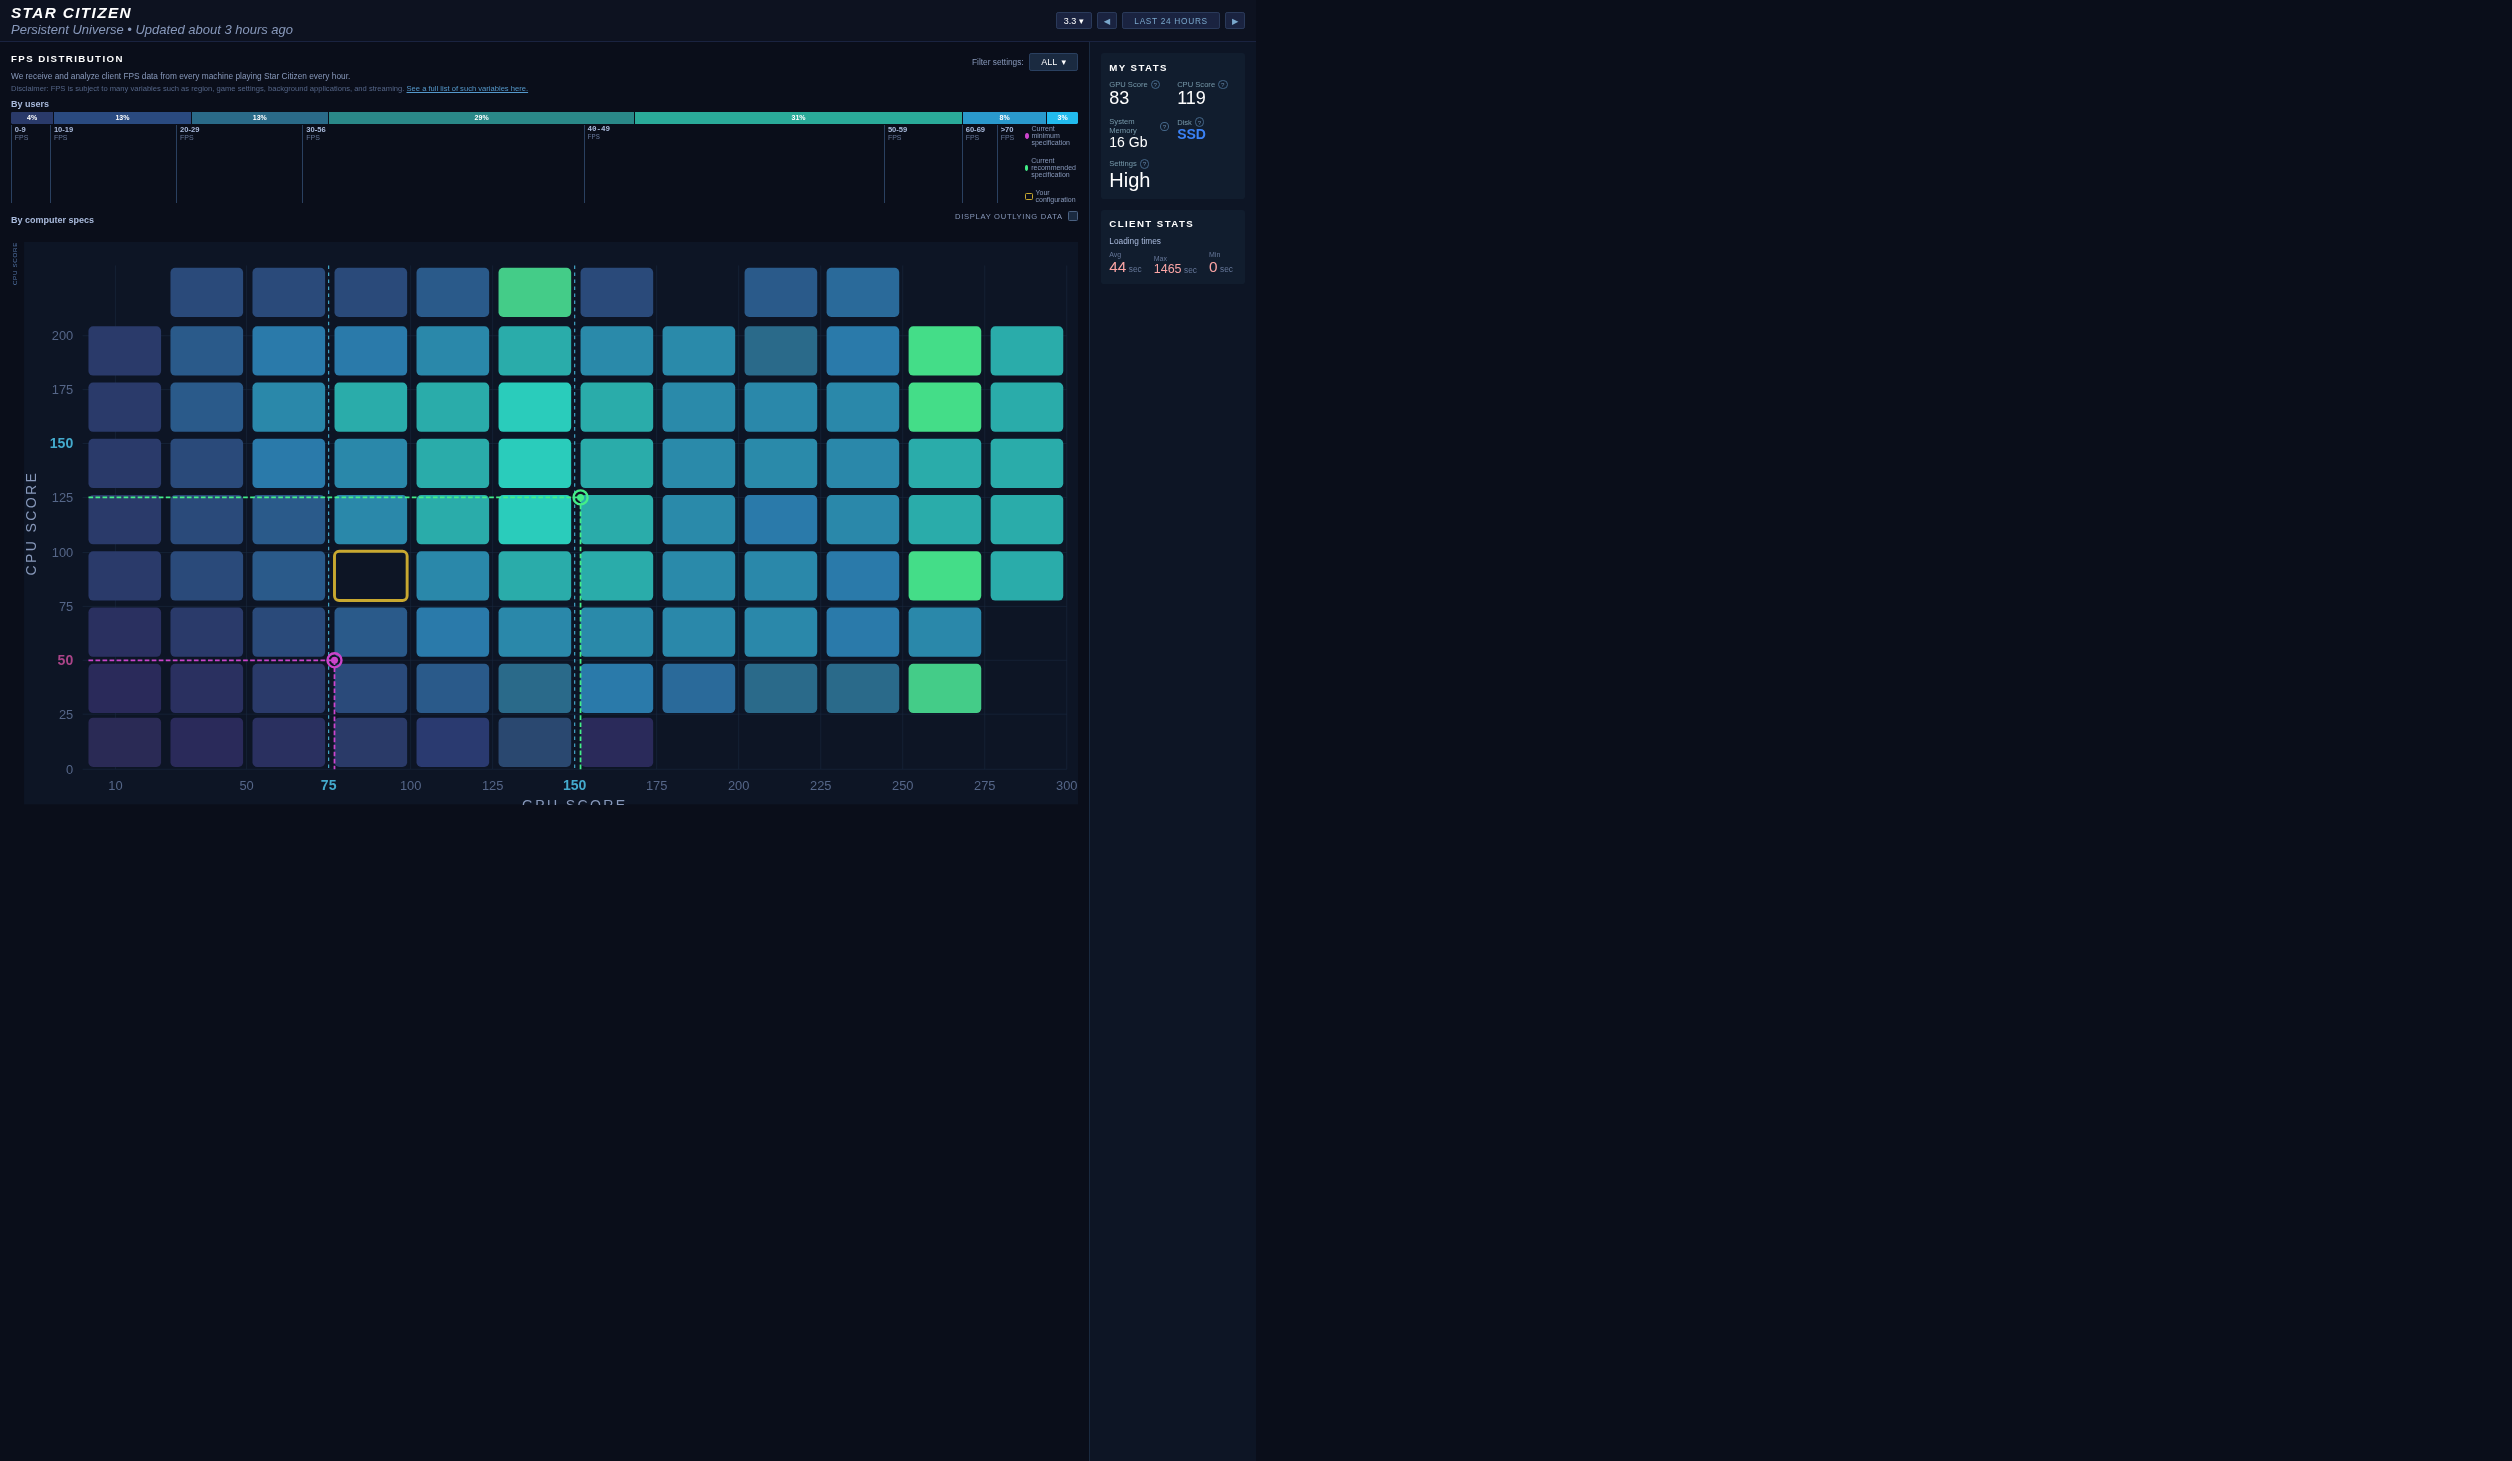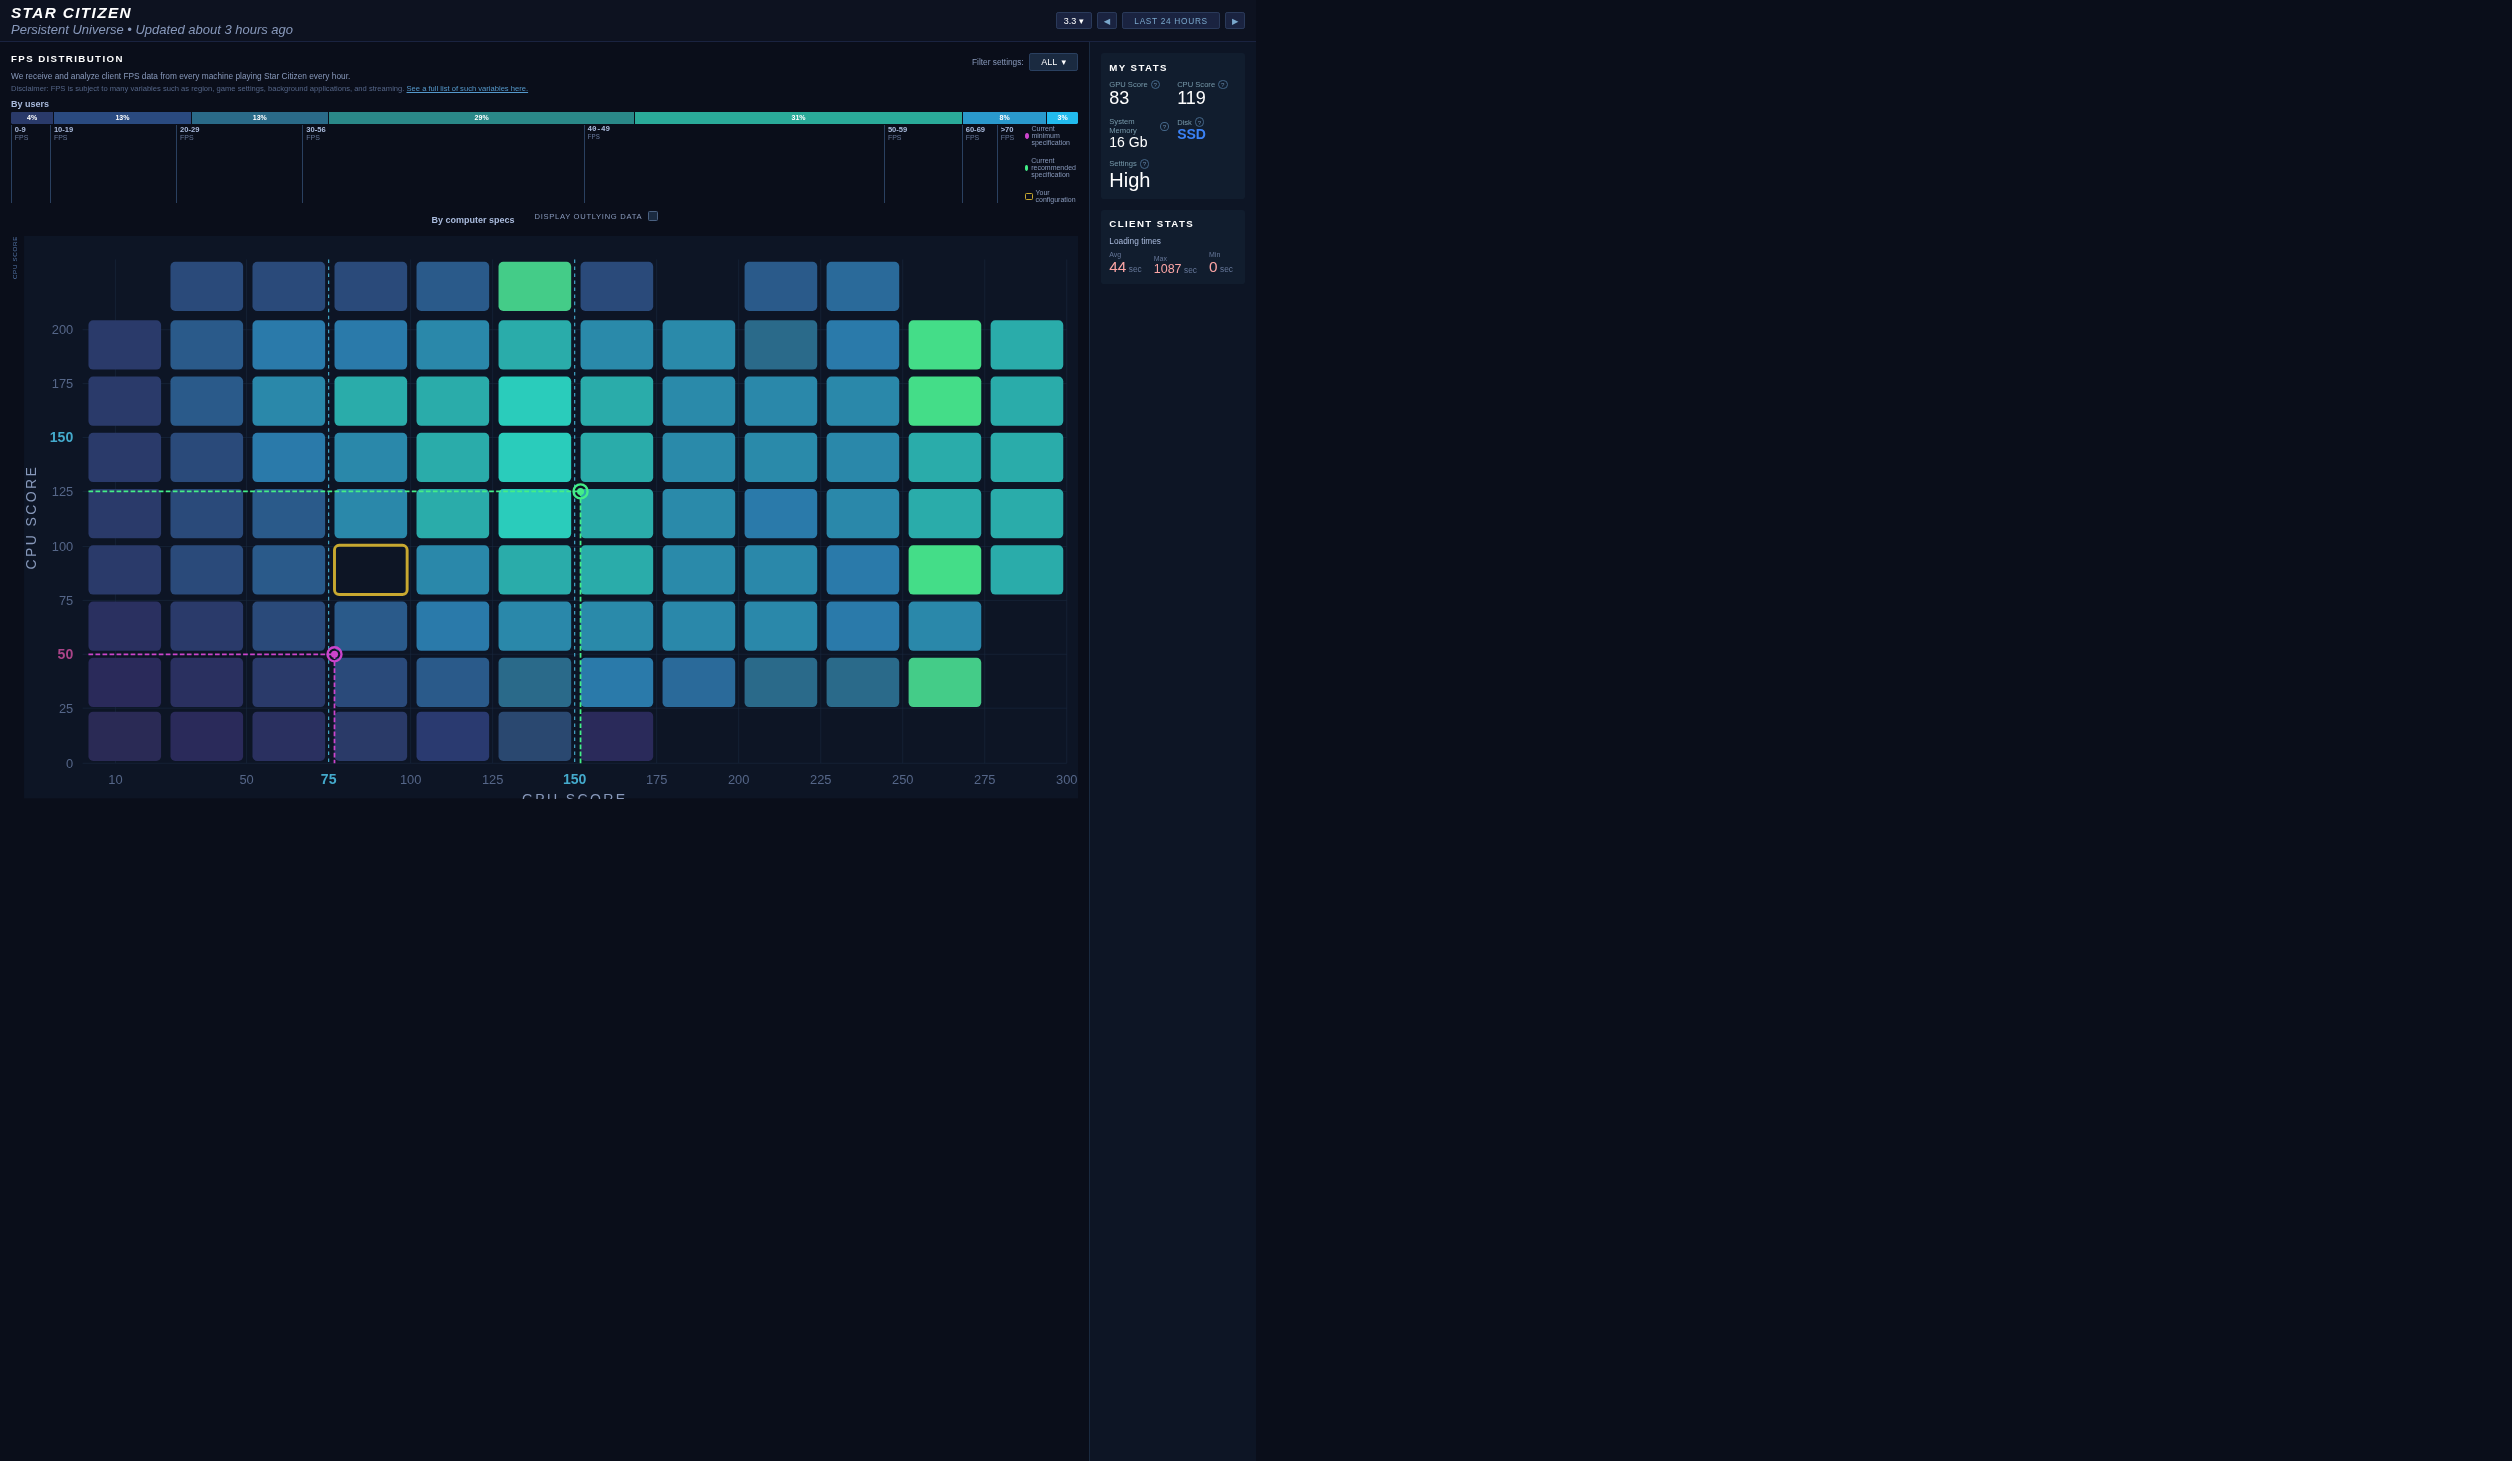"By computer specs" div { justify-content: center -> space-between; margin-bottom: 9px -> 15px }
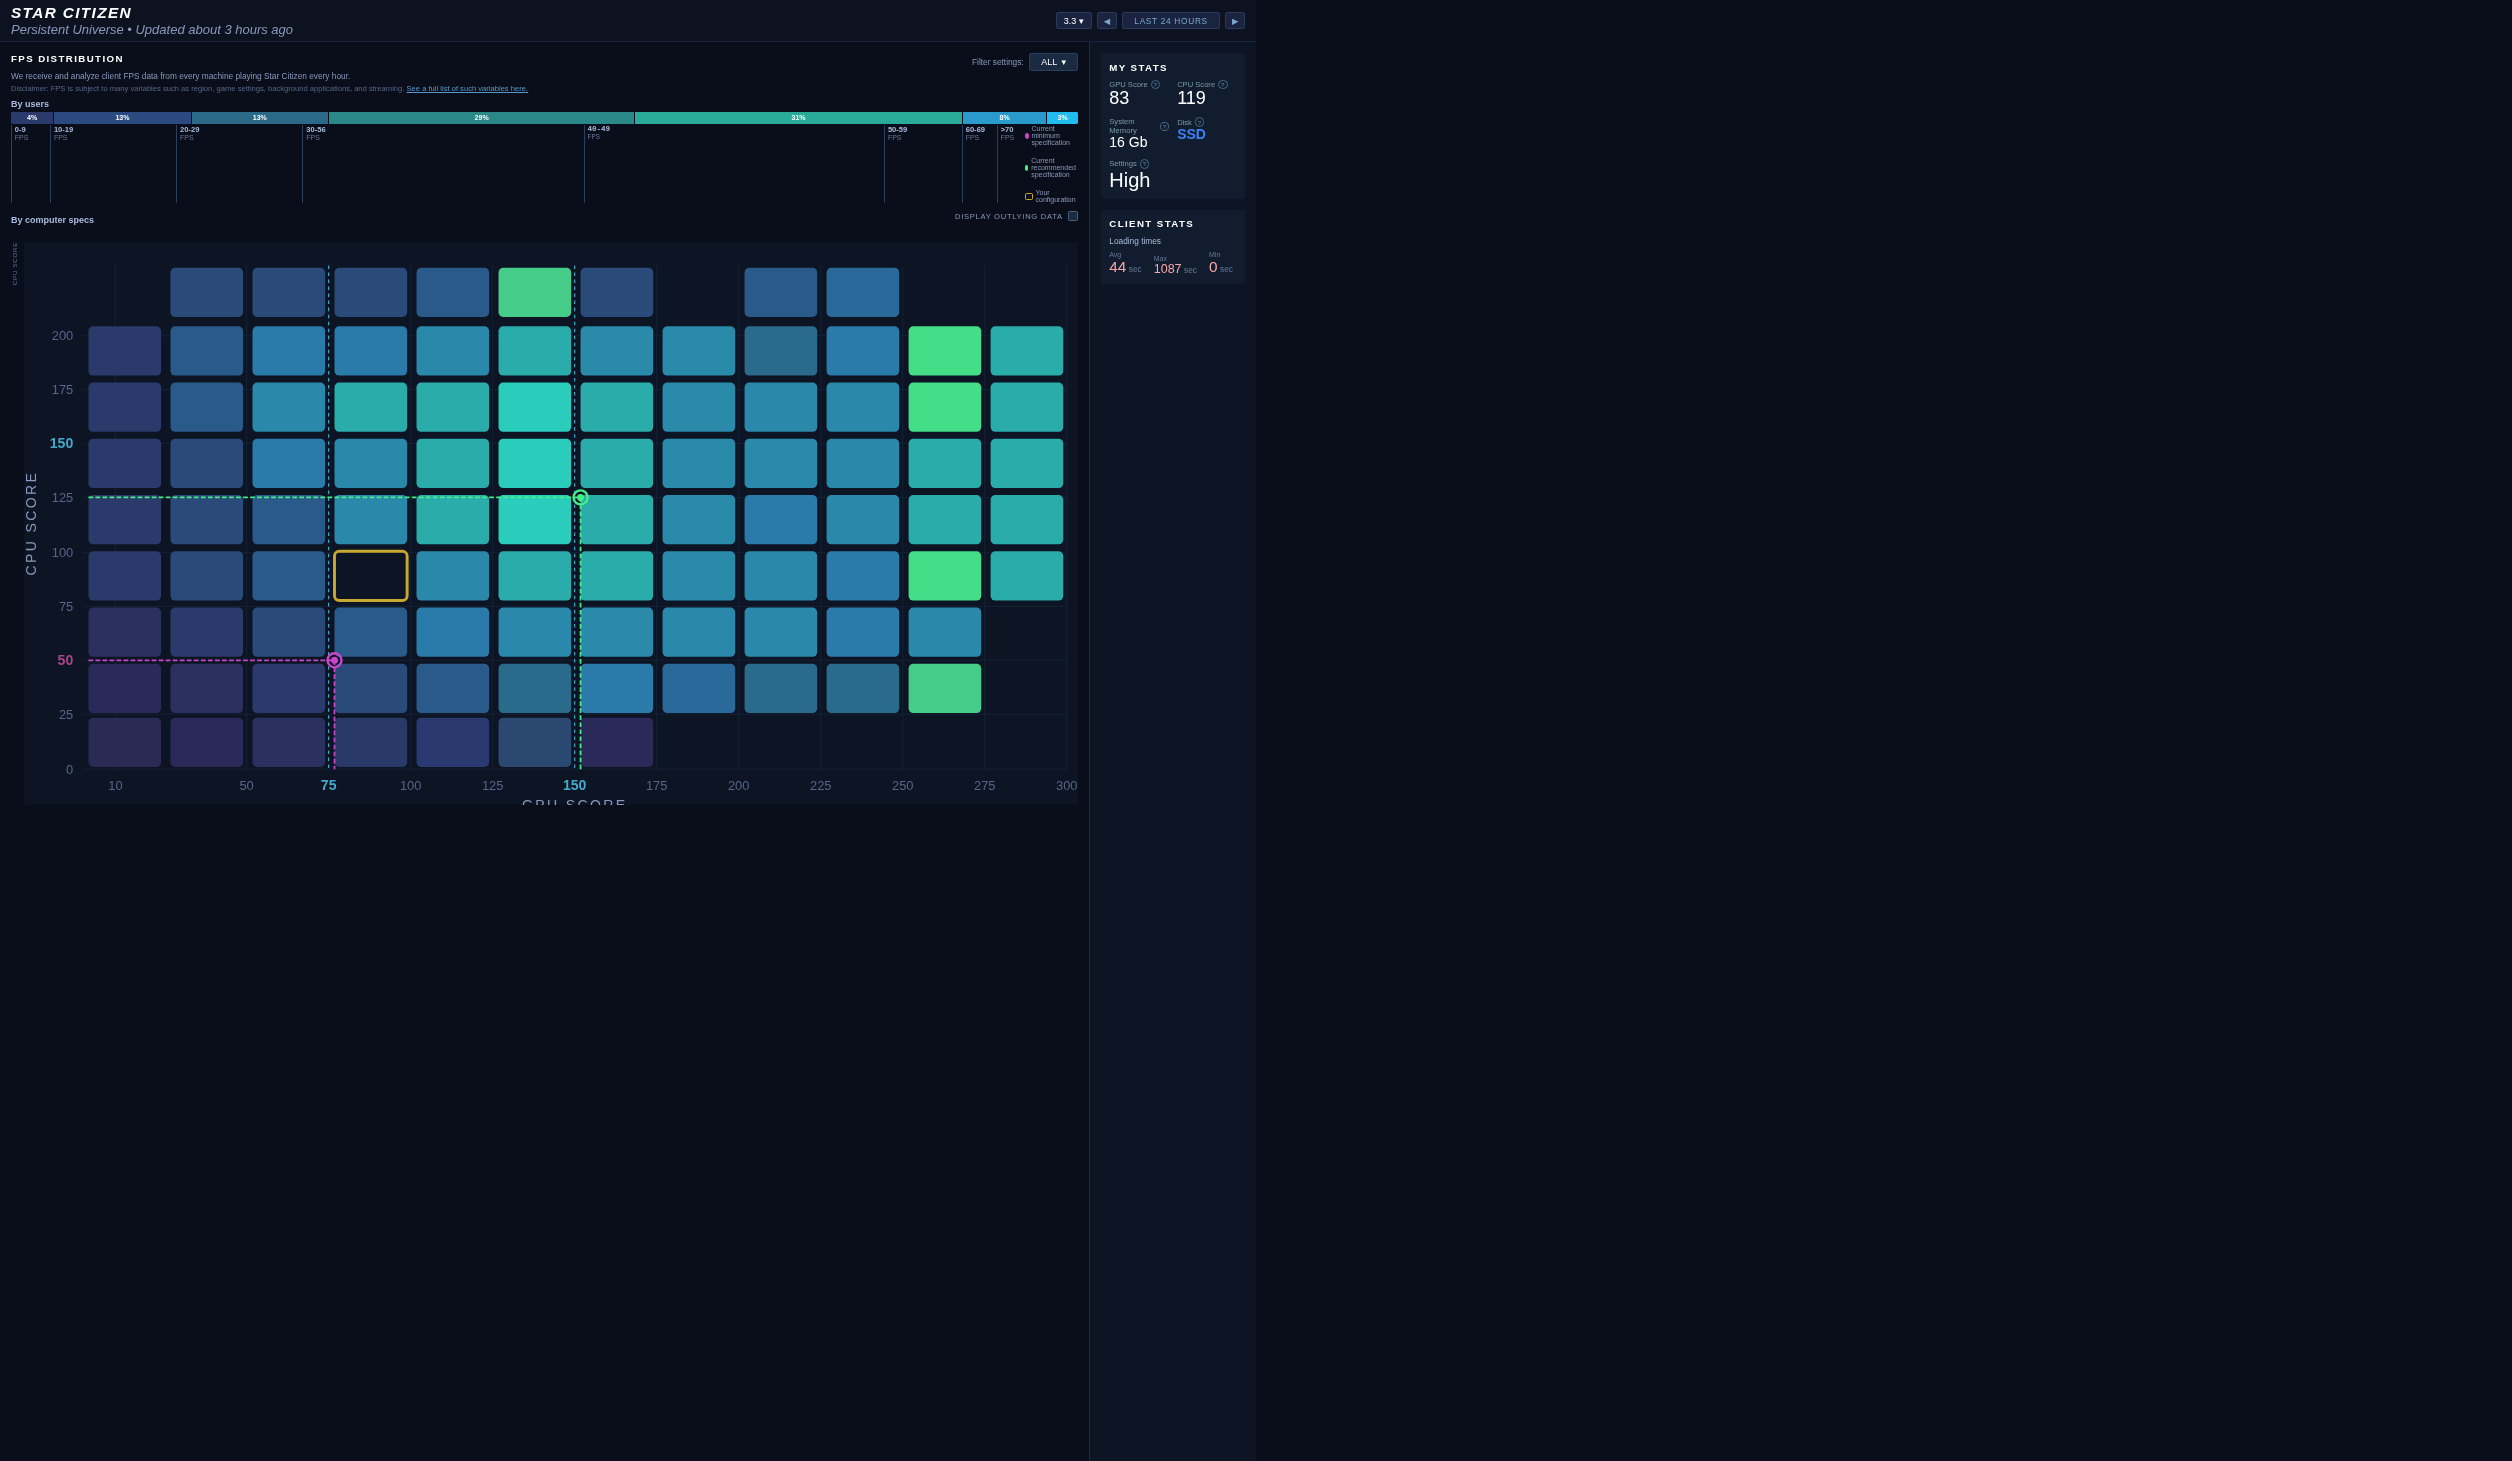"1087" span.loading-val { text: 1087 -> 1465 }
